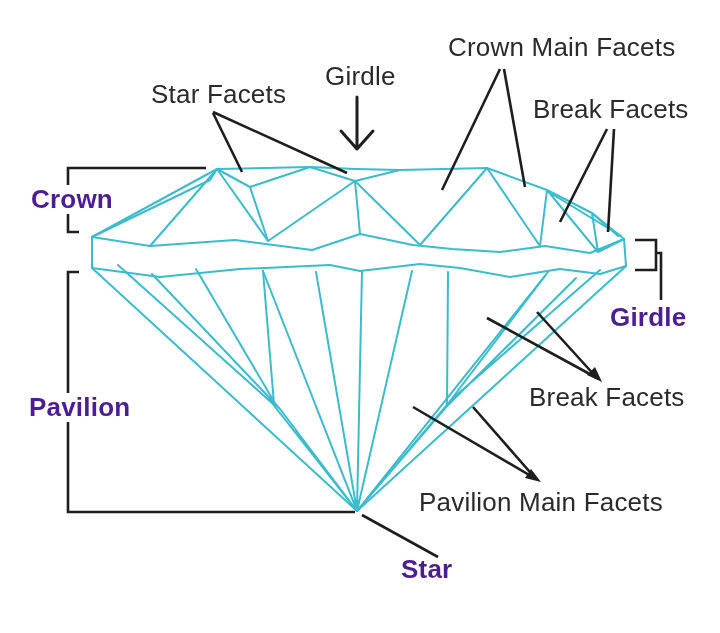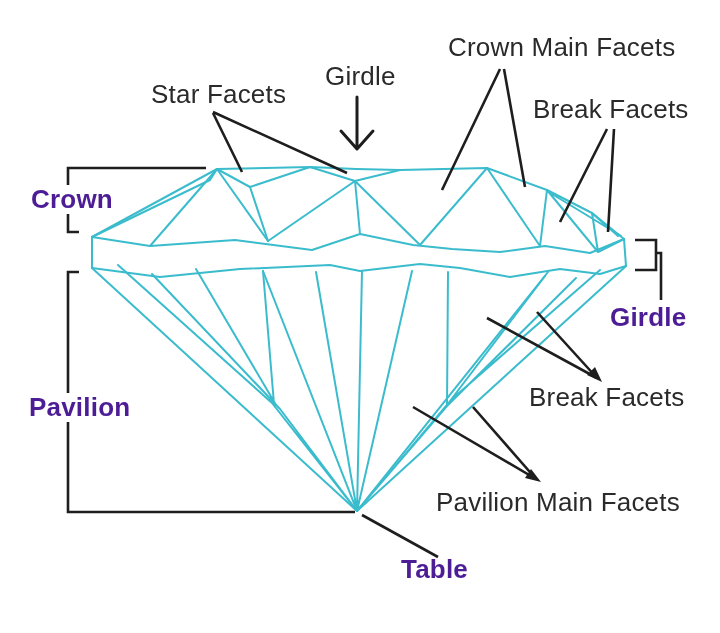"Pavilion Main Facets" div.lbl { left: 436px -> 419px }
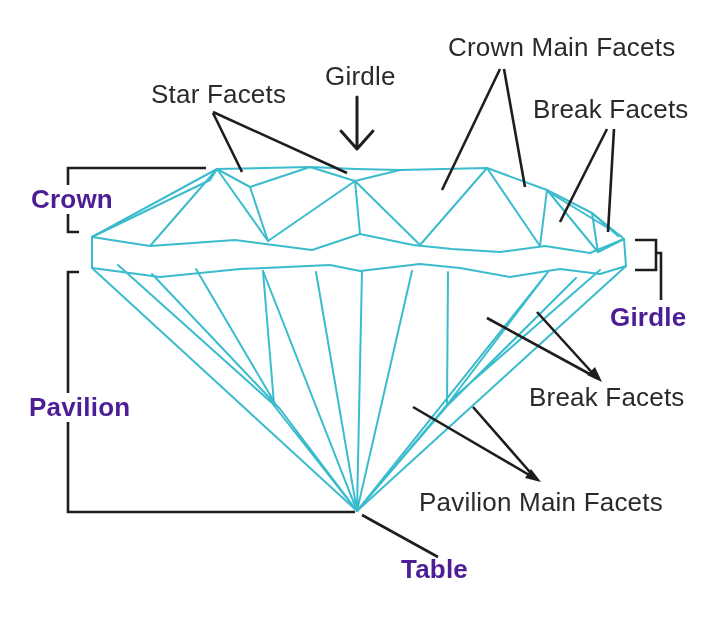"Table" div.lbl { text: Table -> Star }
